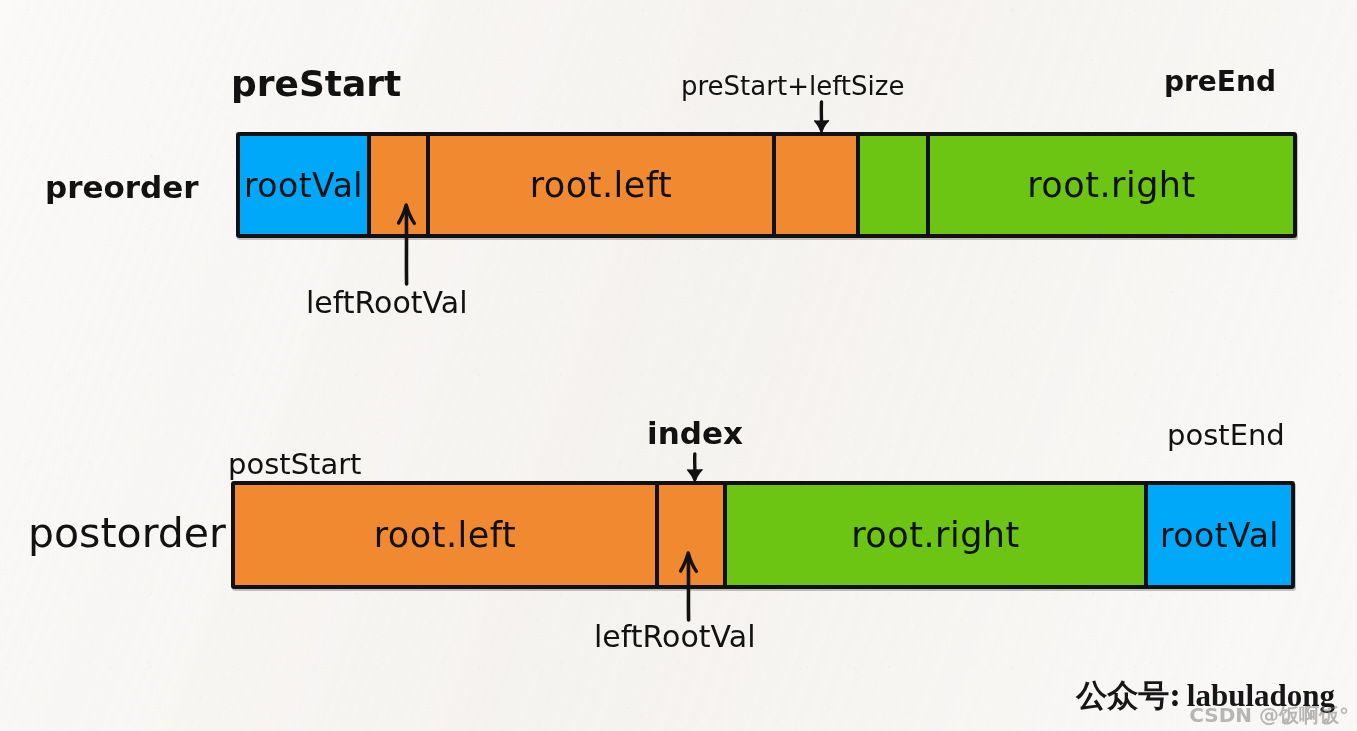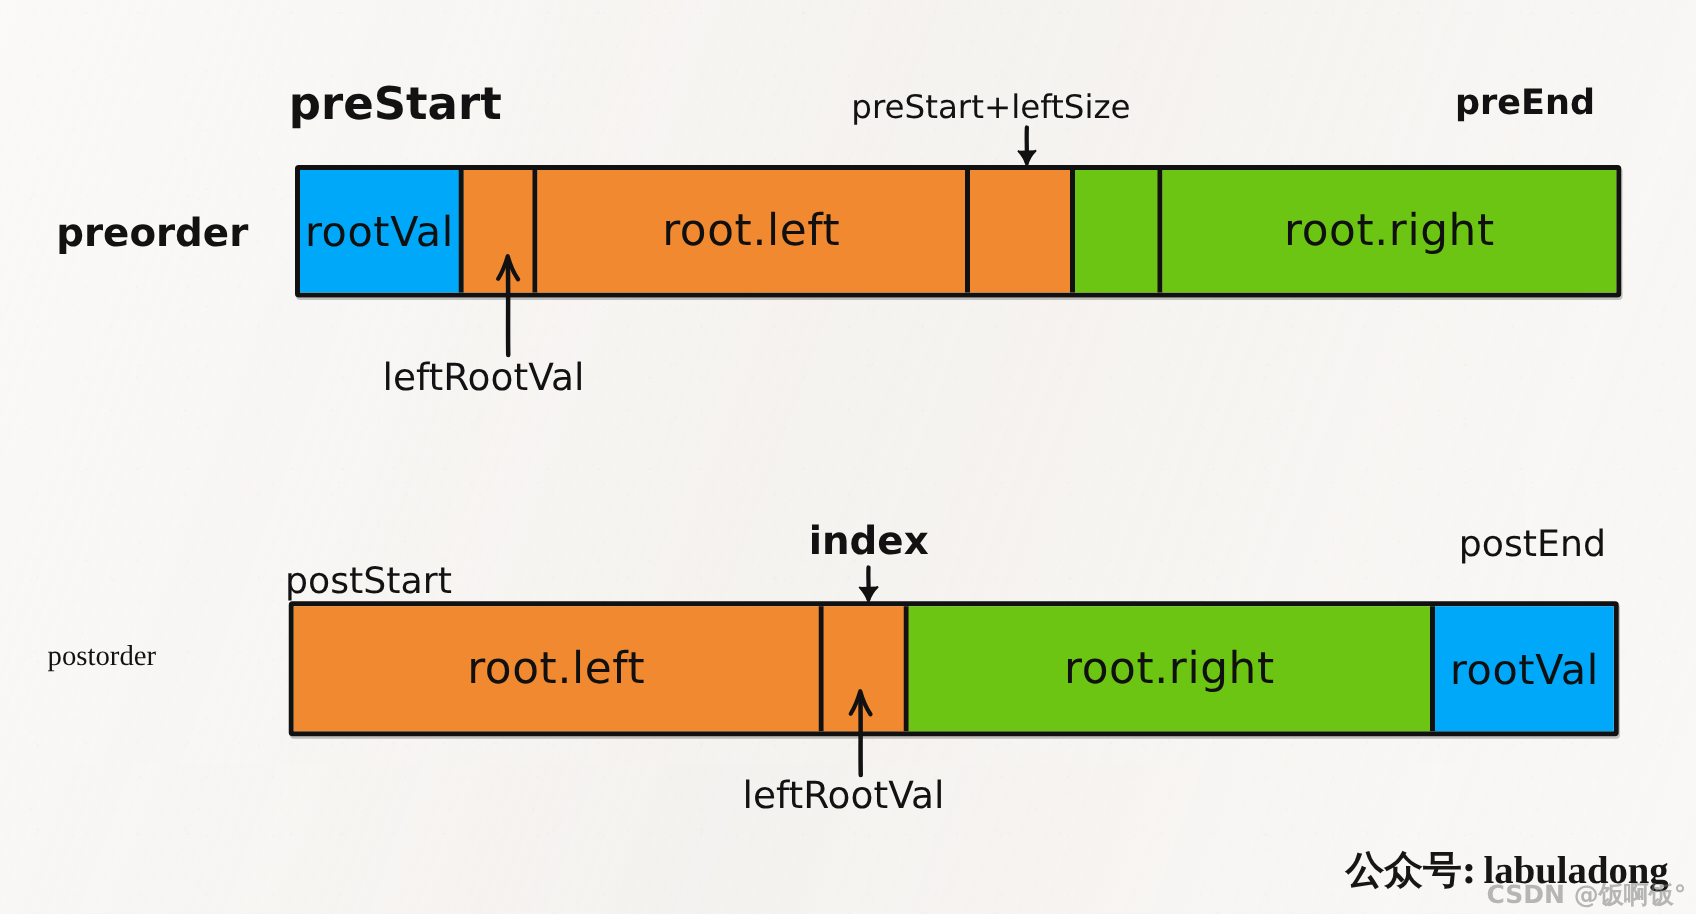"postorder" div.lbl { font-family: Liberation Serif, serif -> none; font-size: 23px -> 41px; left: 38px -> 28px }
